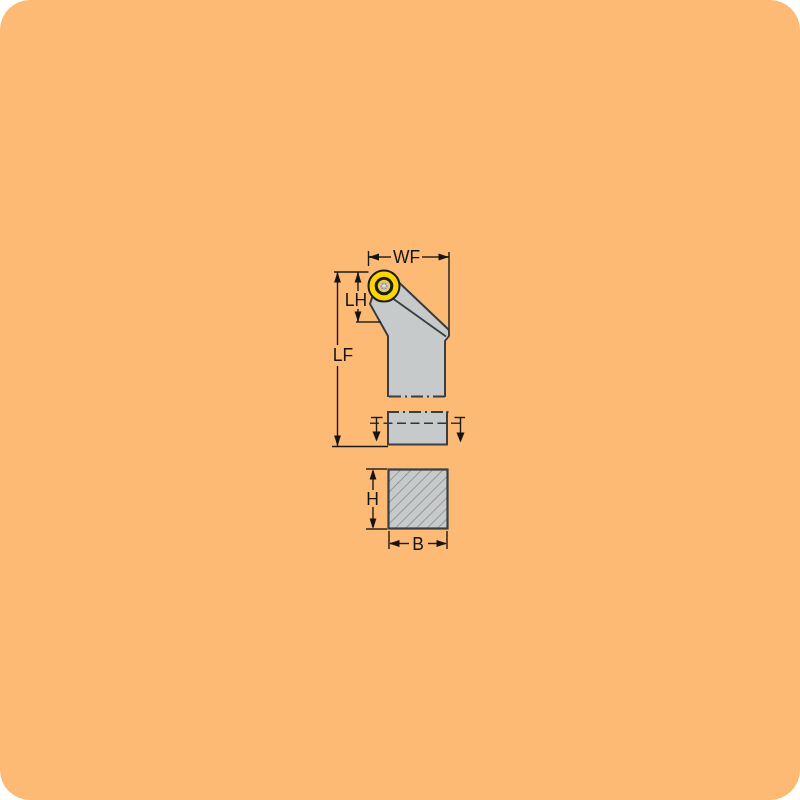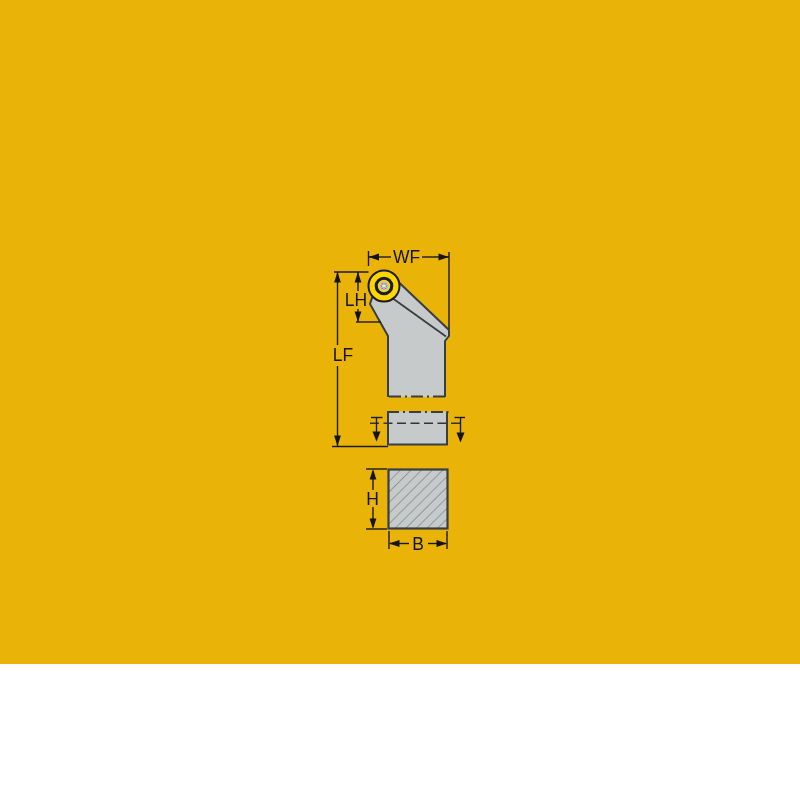"WF" .stage { background: #eab308 -> #fdba74; border-radius: none -> 30px; height: 664px -> 800px }
